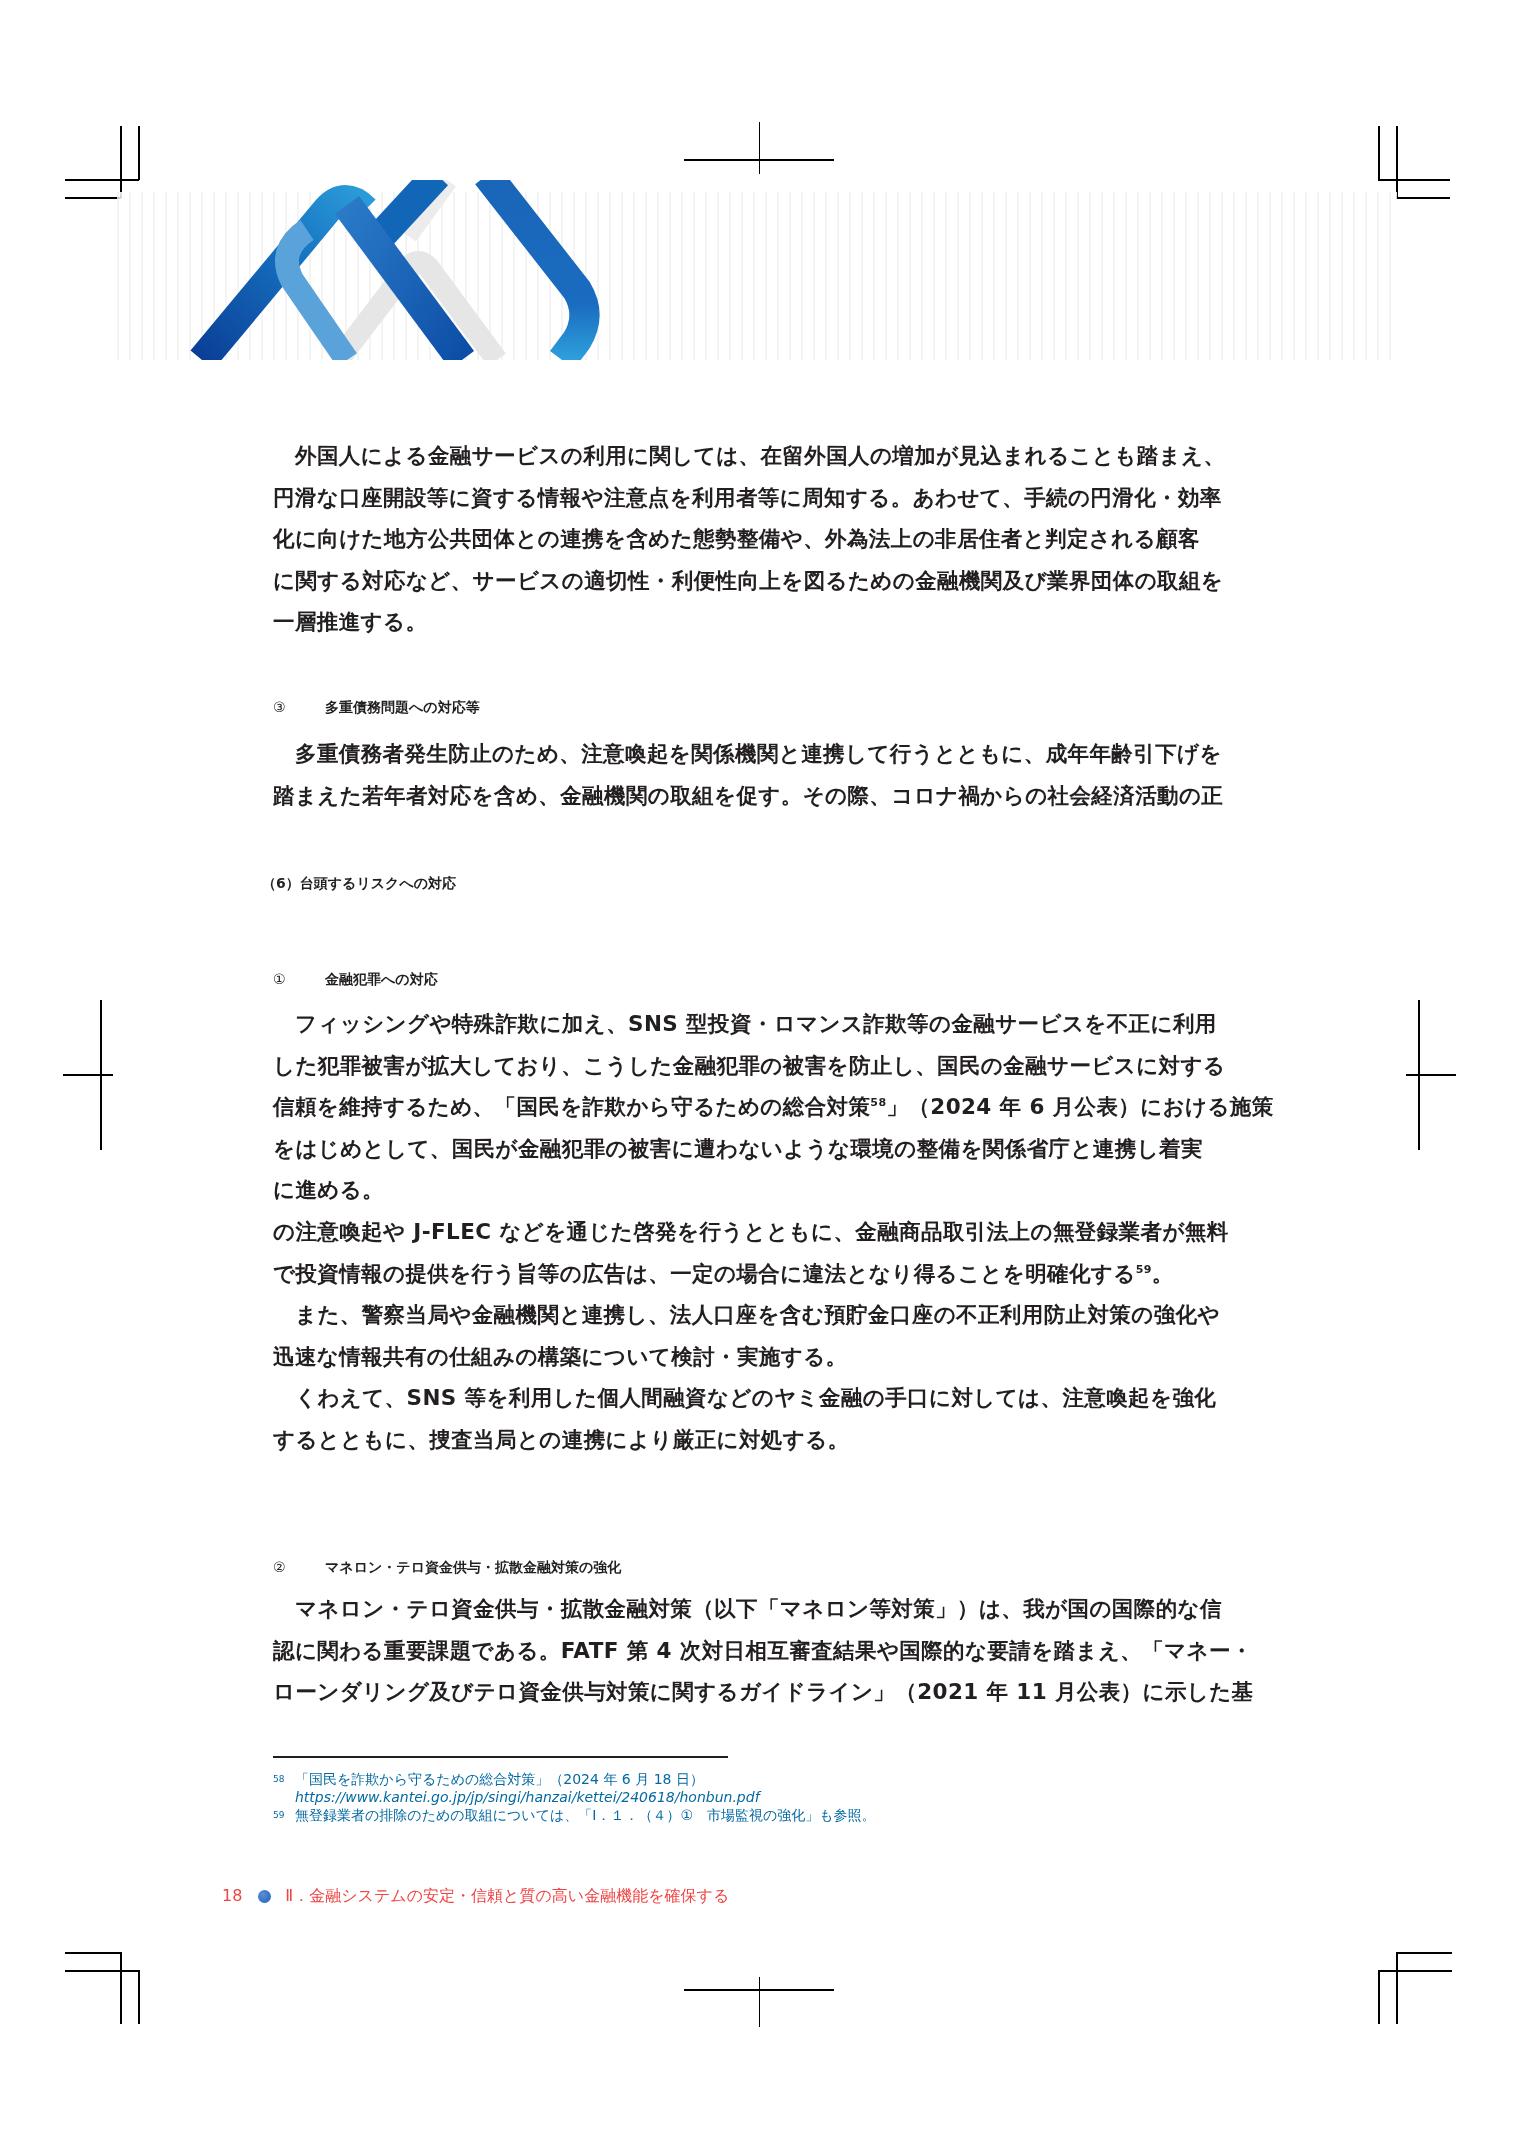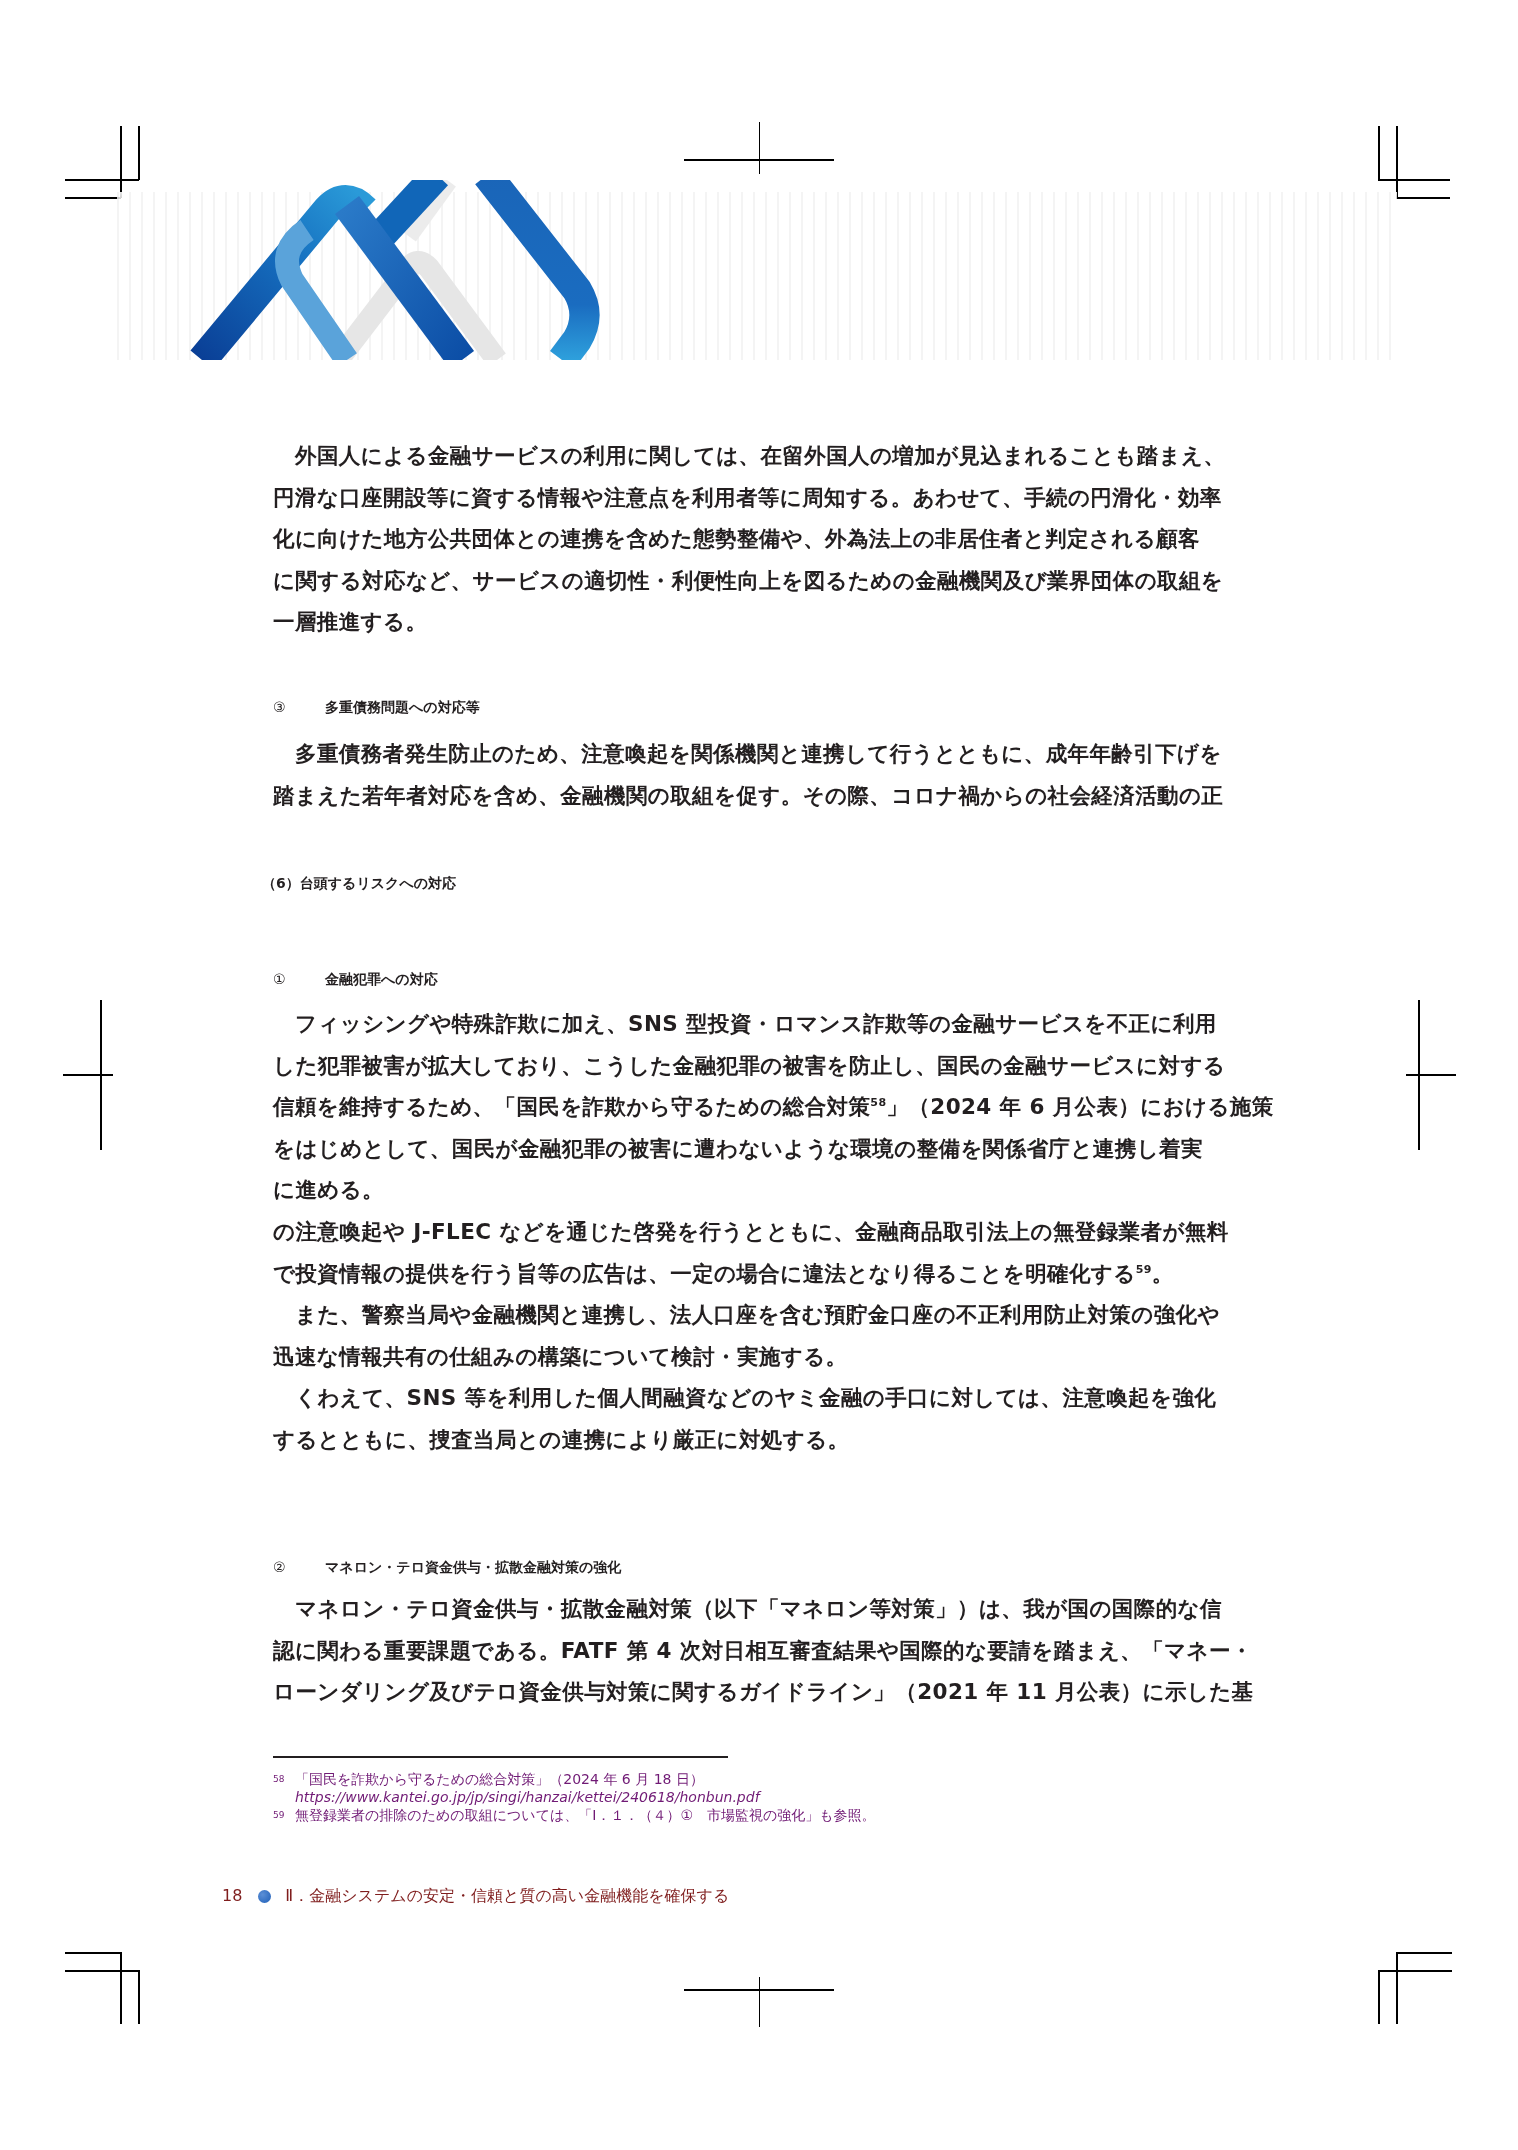"58 「国民を詐欺から守るための総合対策」（2024 年 6 月" .footnotes { color: #701a75 -> #0369a1 }
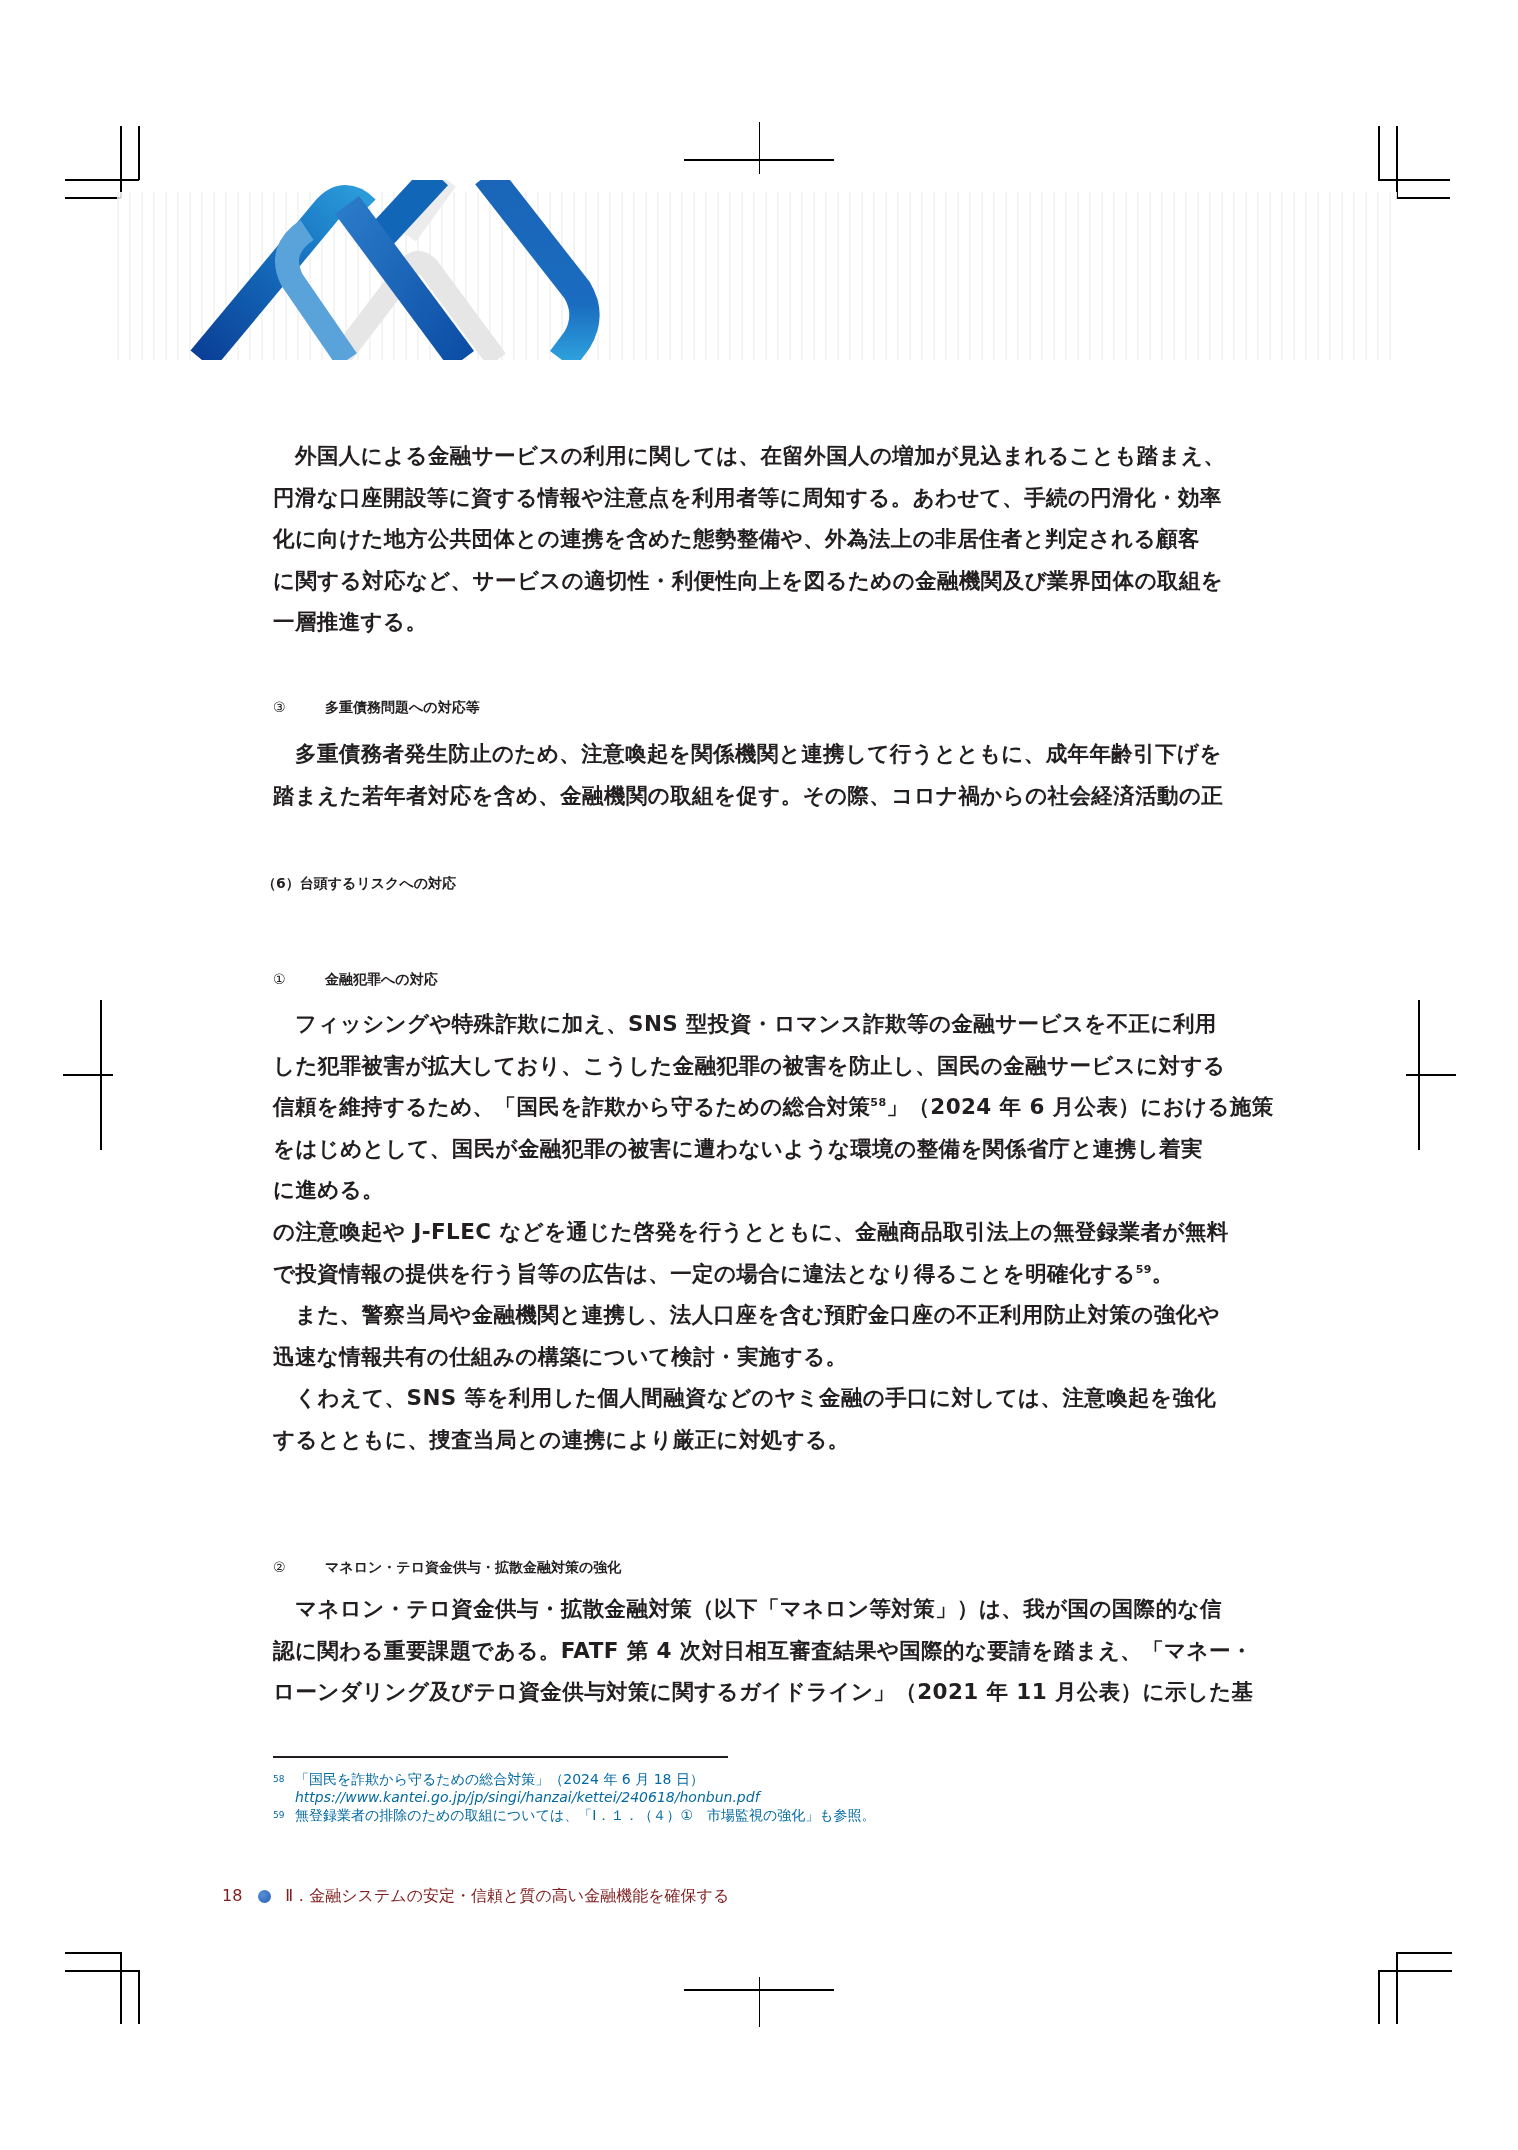"18" .footer { color: #7f1d1d -> #ef4444 }
